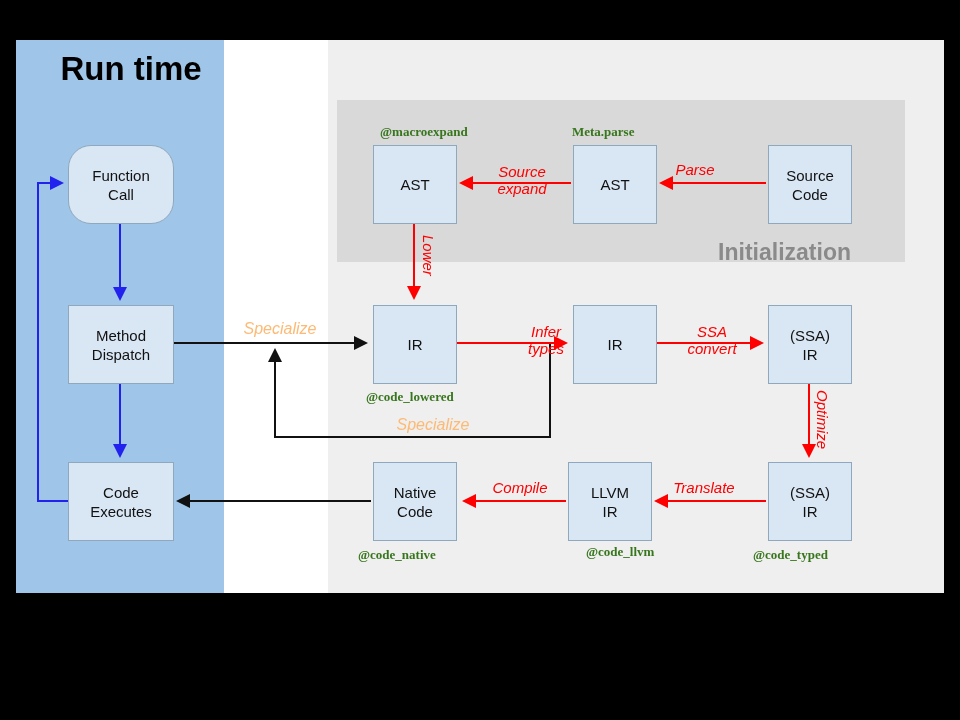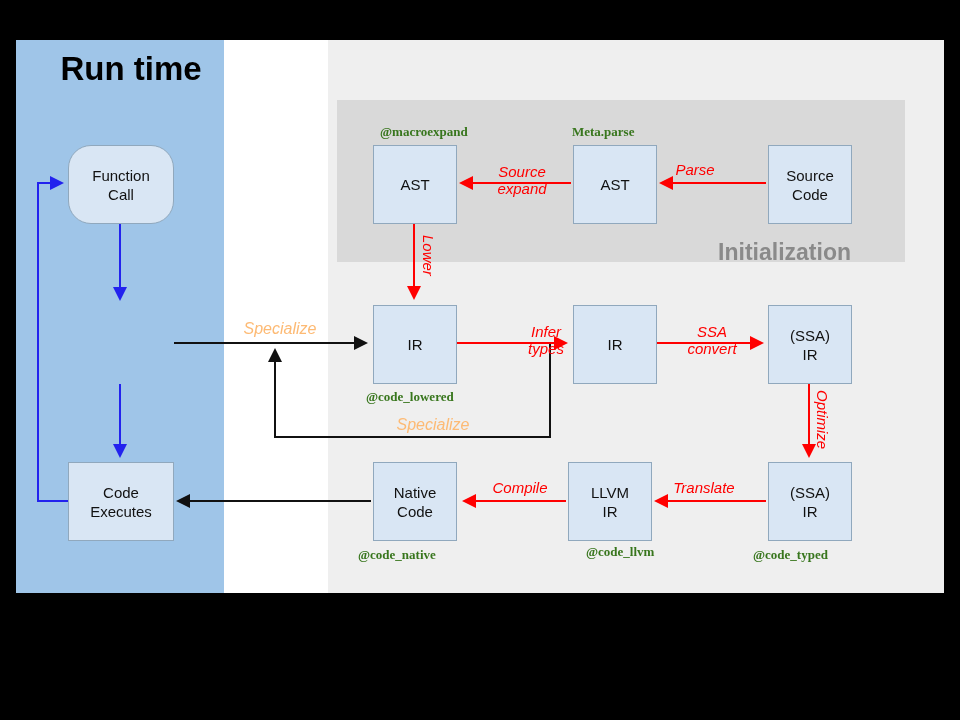"Method" div.box { html: none -> <div>Method Dispatch</div> }
